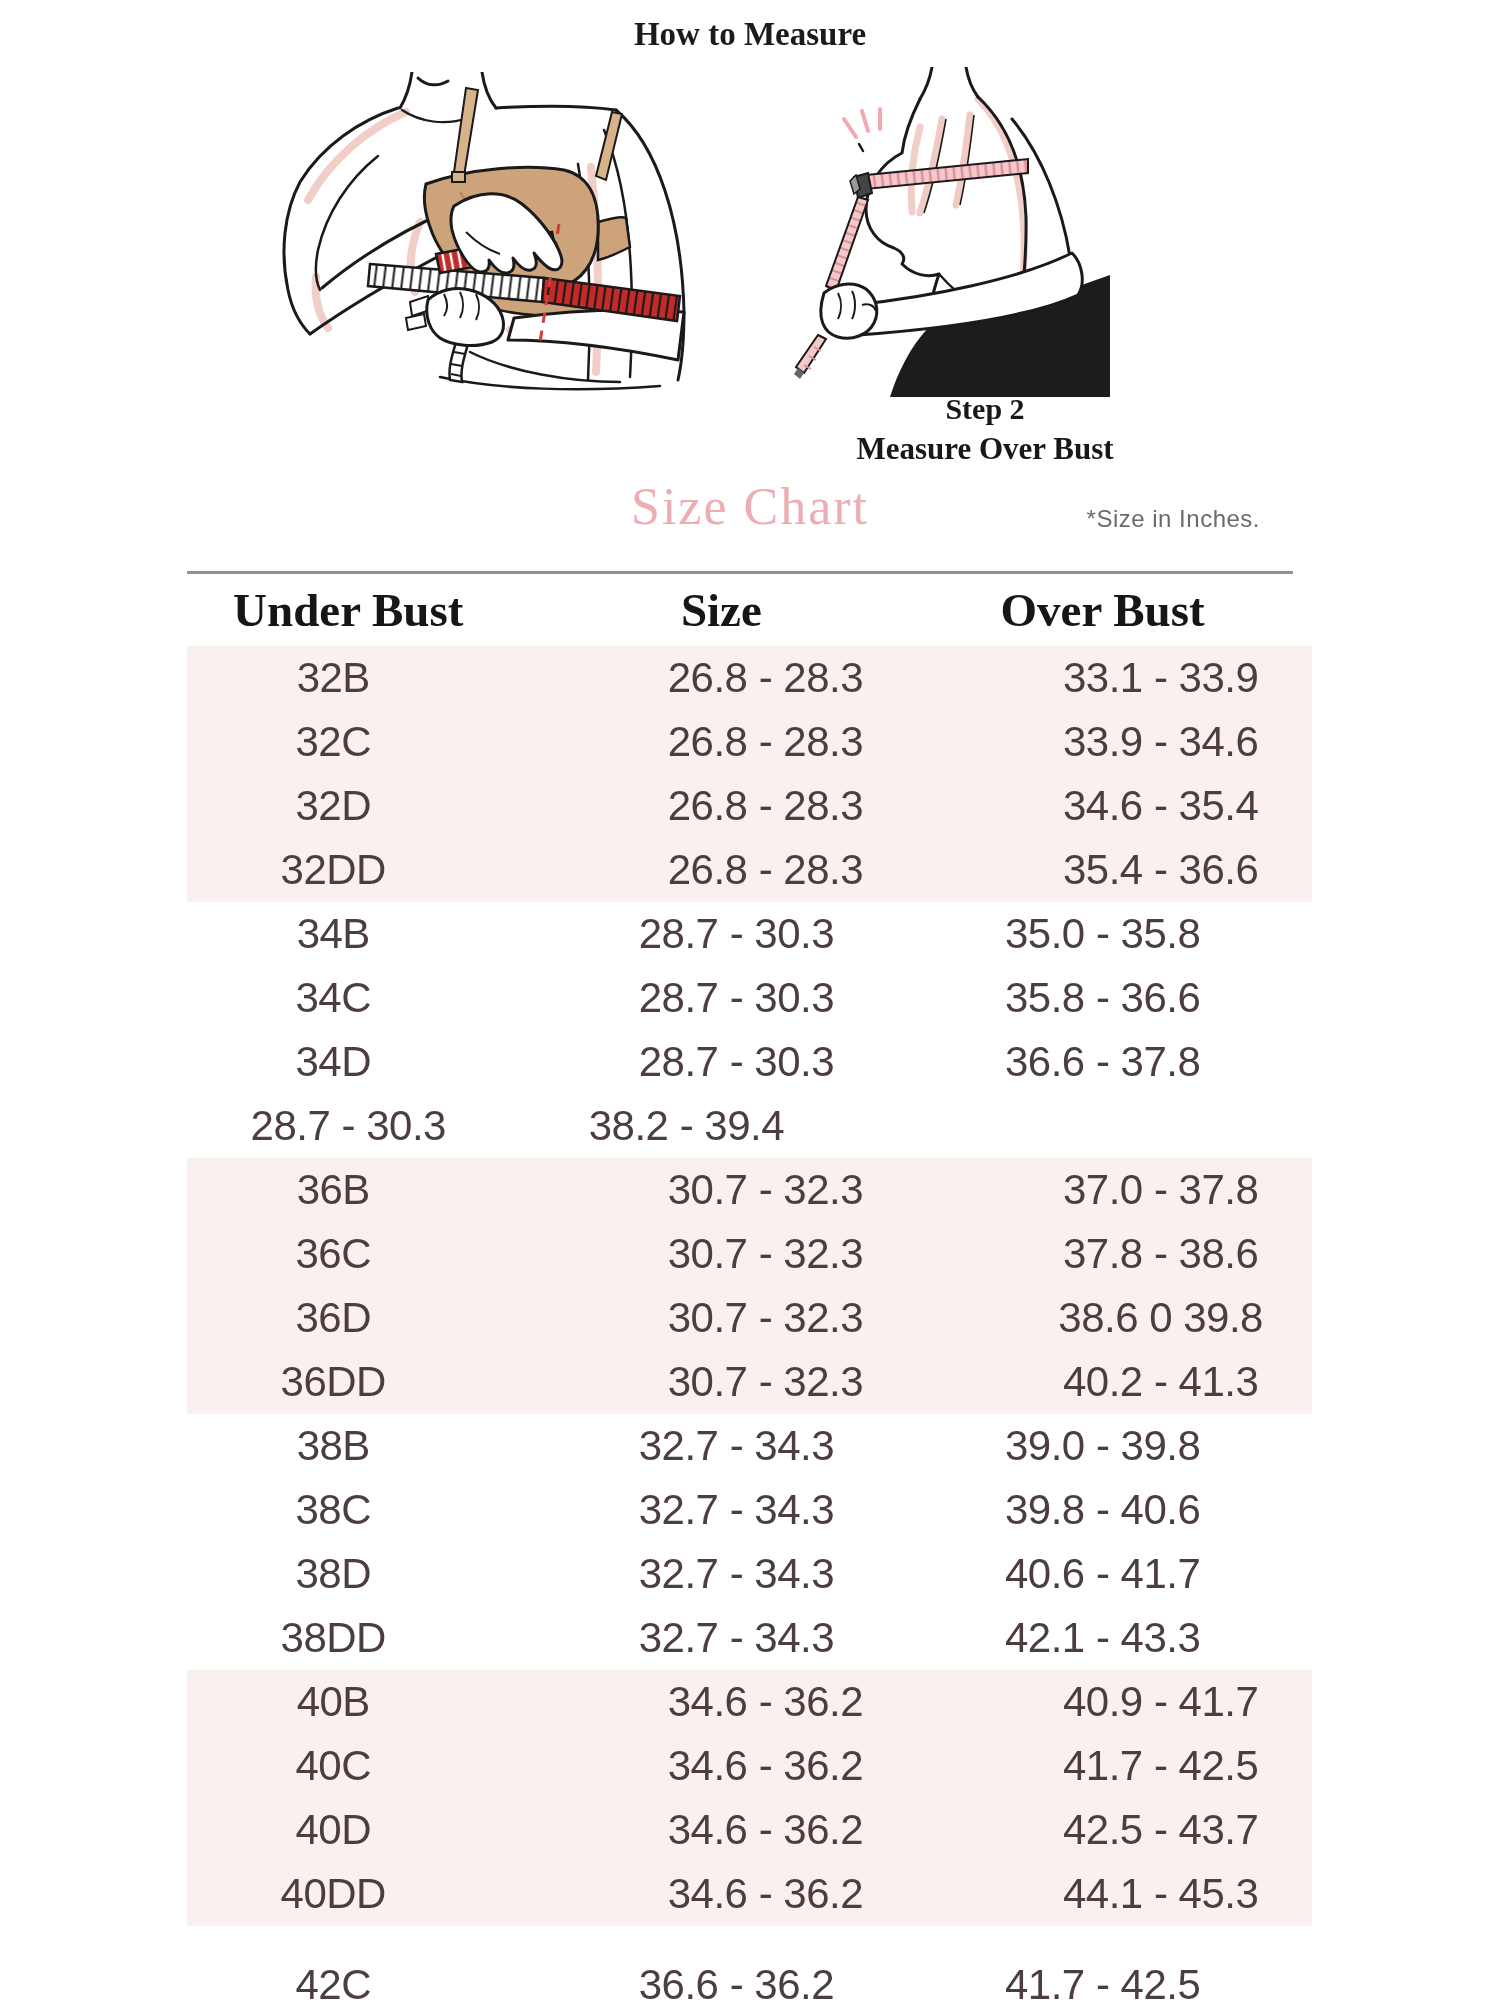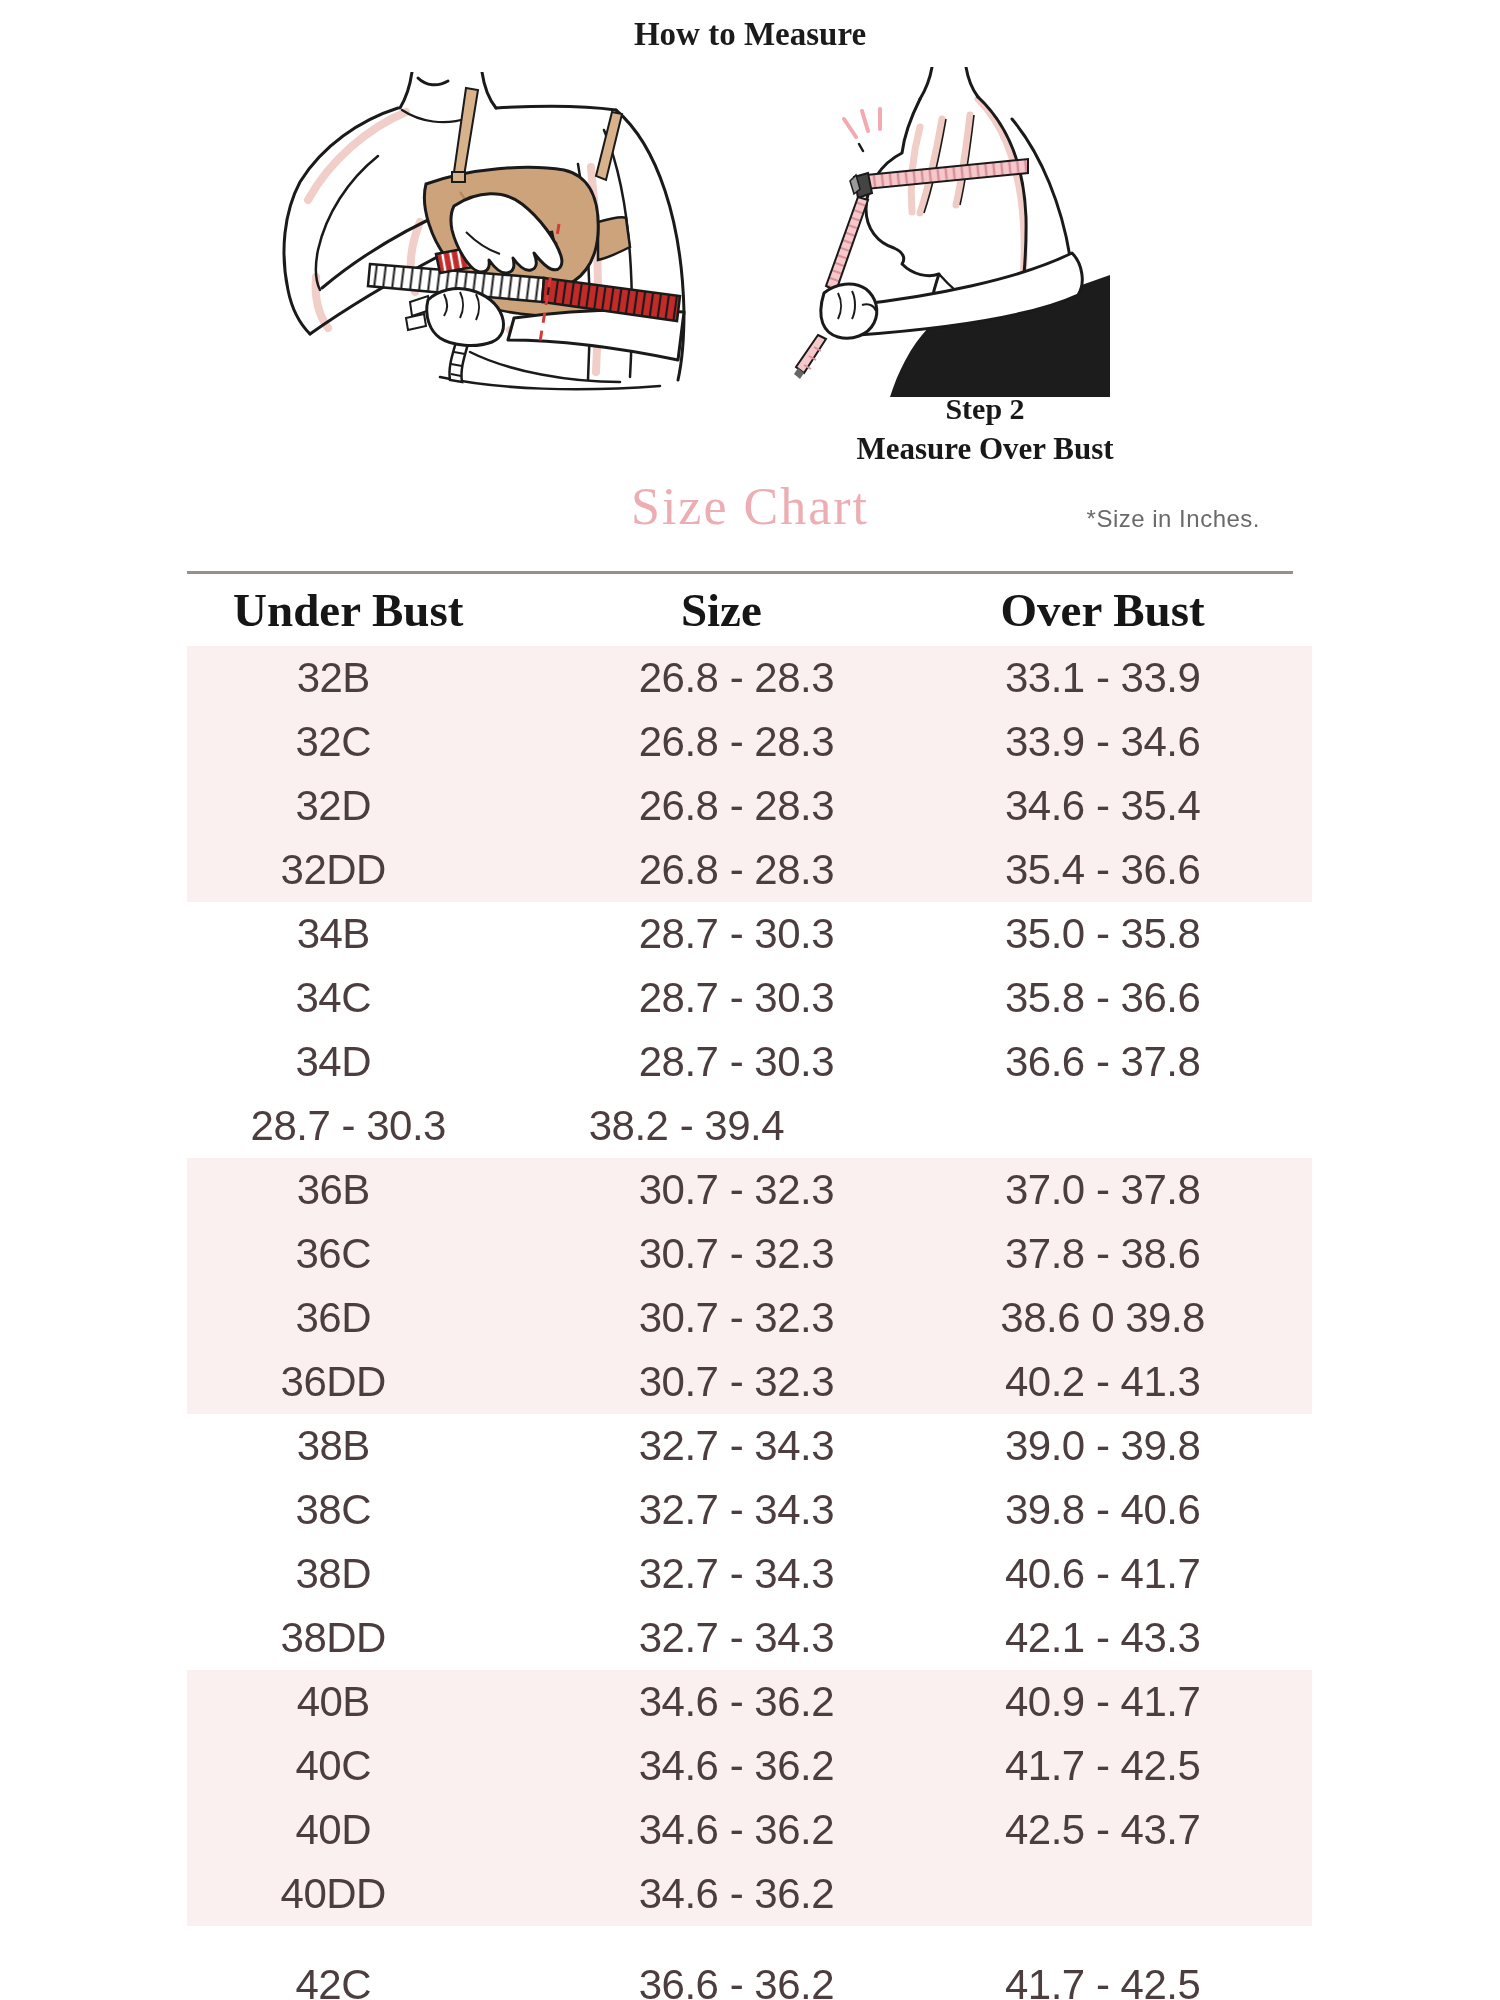"32B" .trow.pink { gap: none -> 29px }
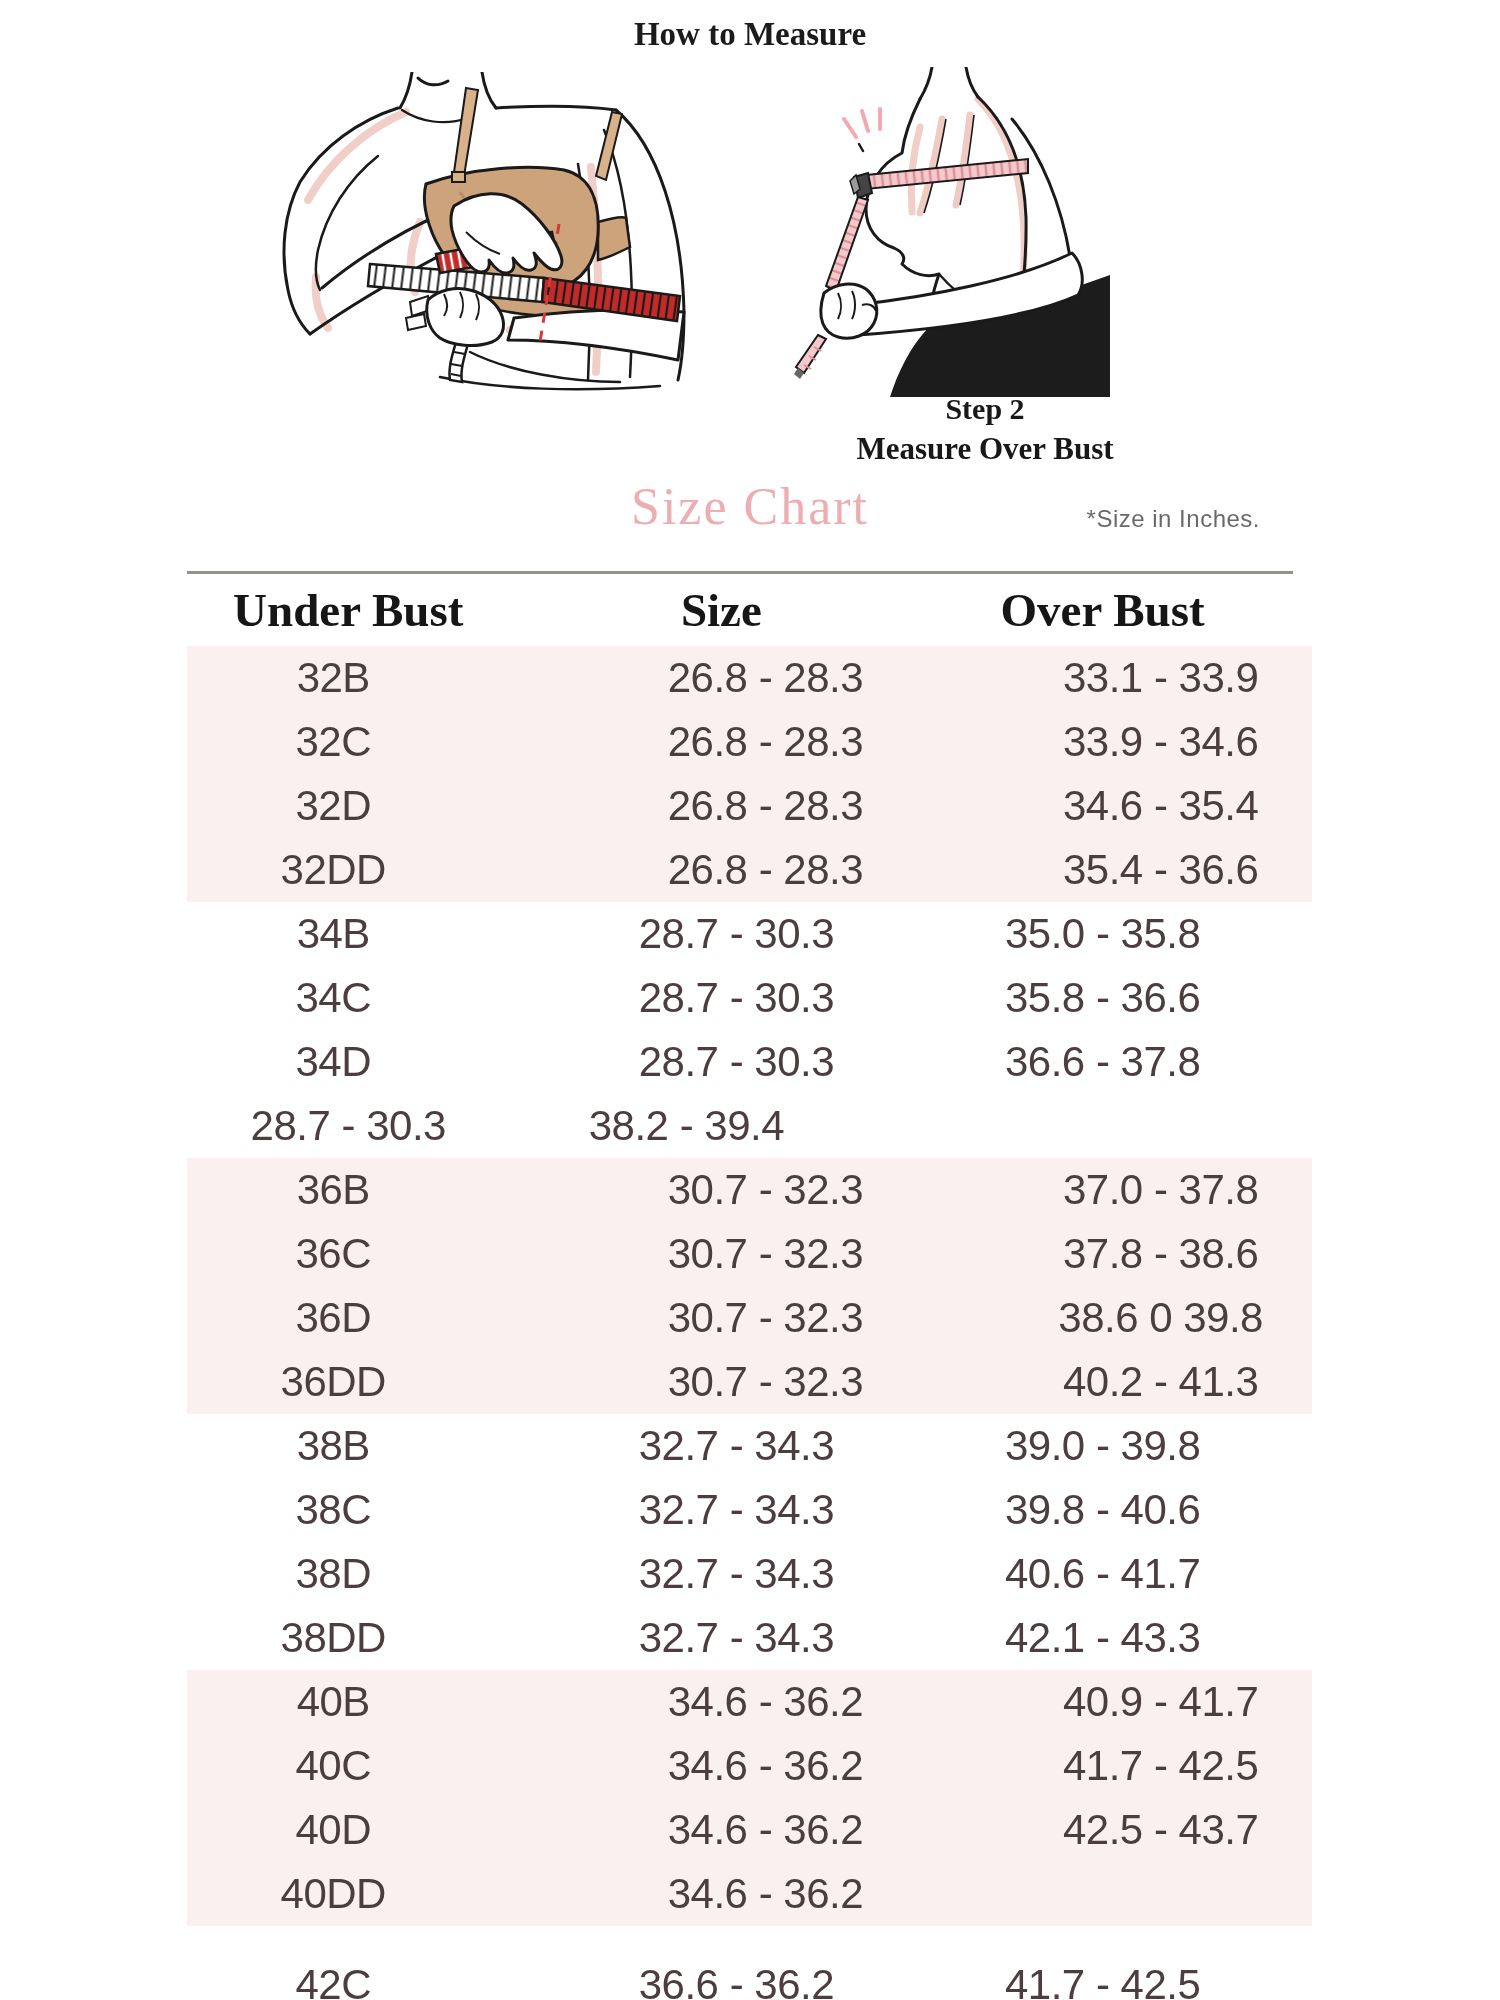"44.1 - 45.3" div.cell { html: none -> <div>44.1 - 45.3</div> }
